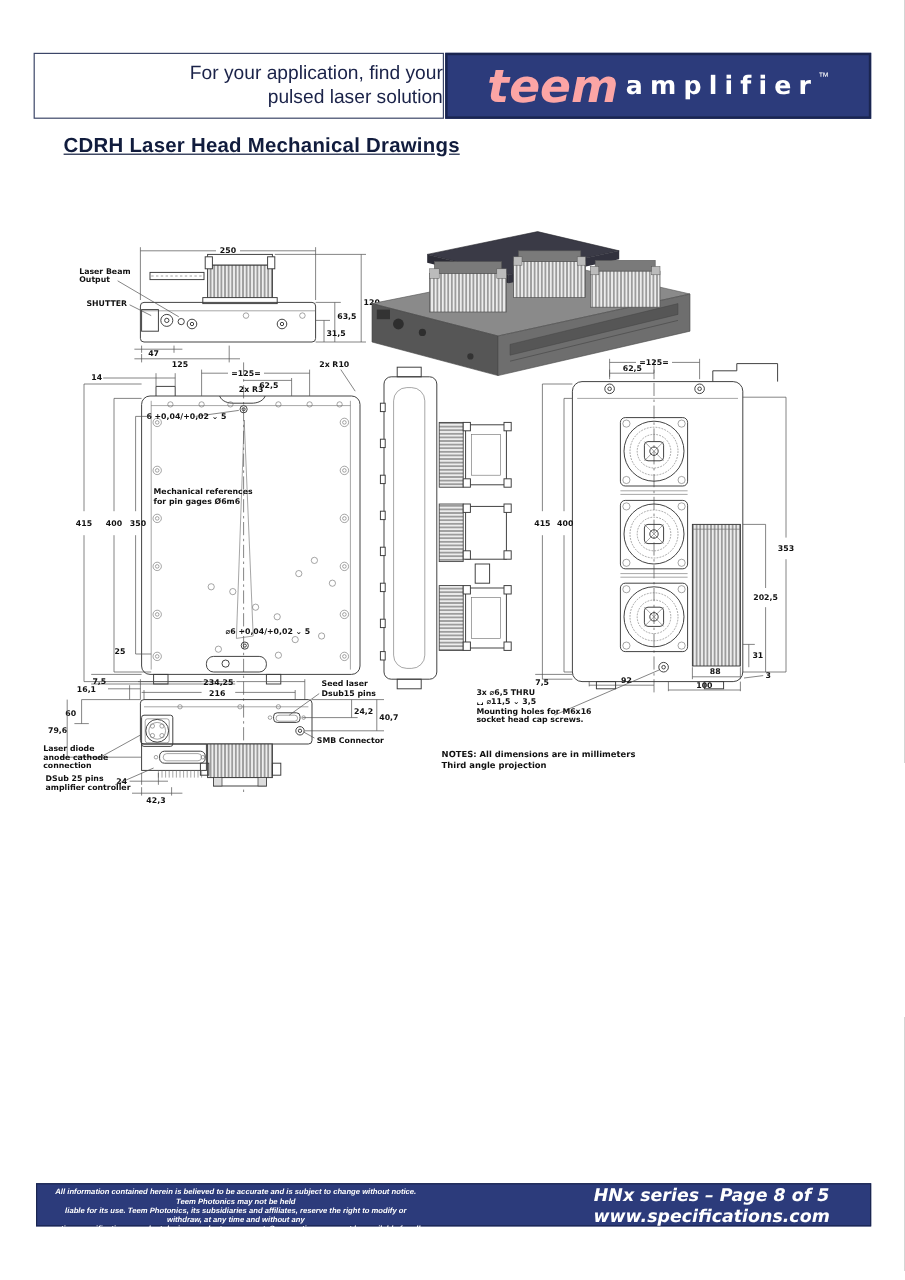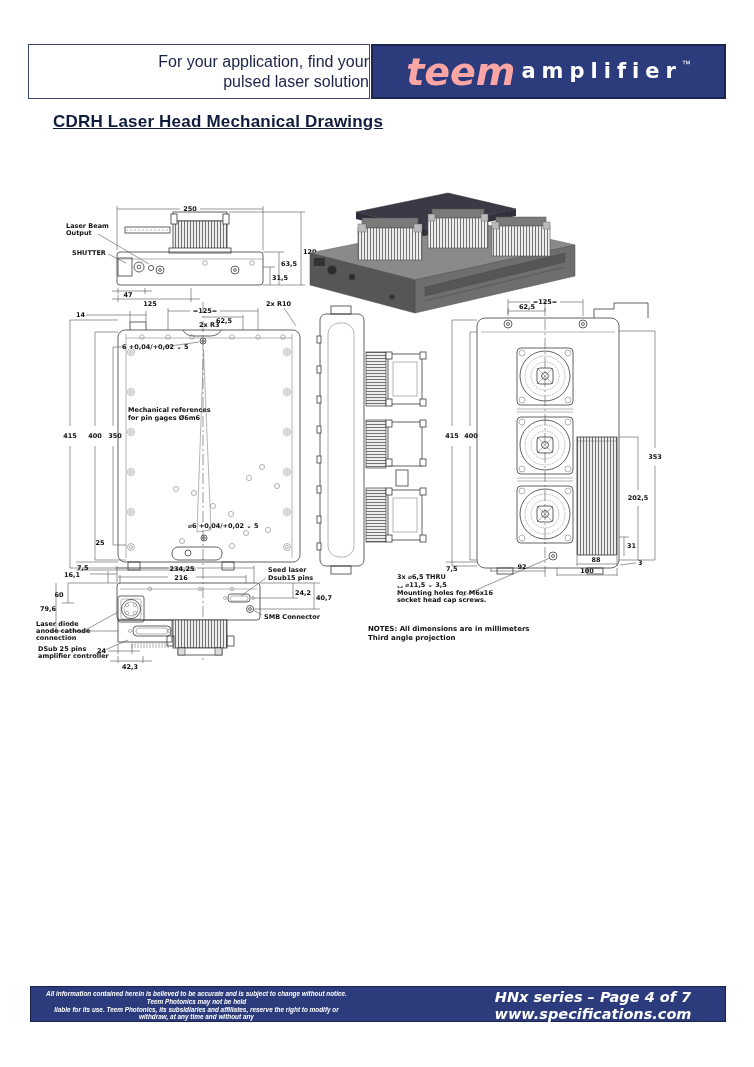"HNx series – Page 4" div { text: 4 of 7 -> 8 of 5 }
